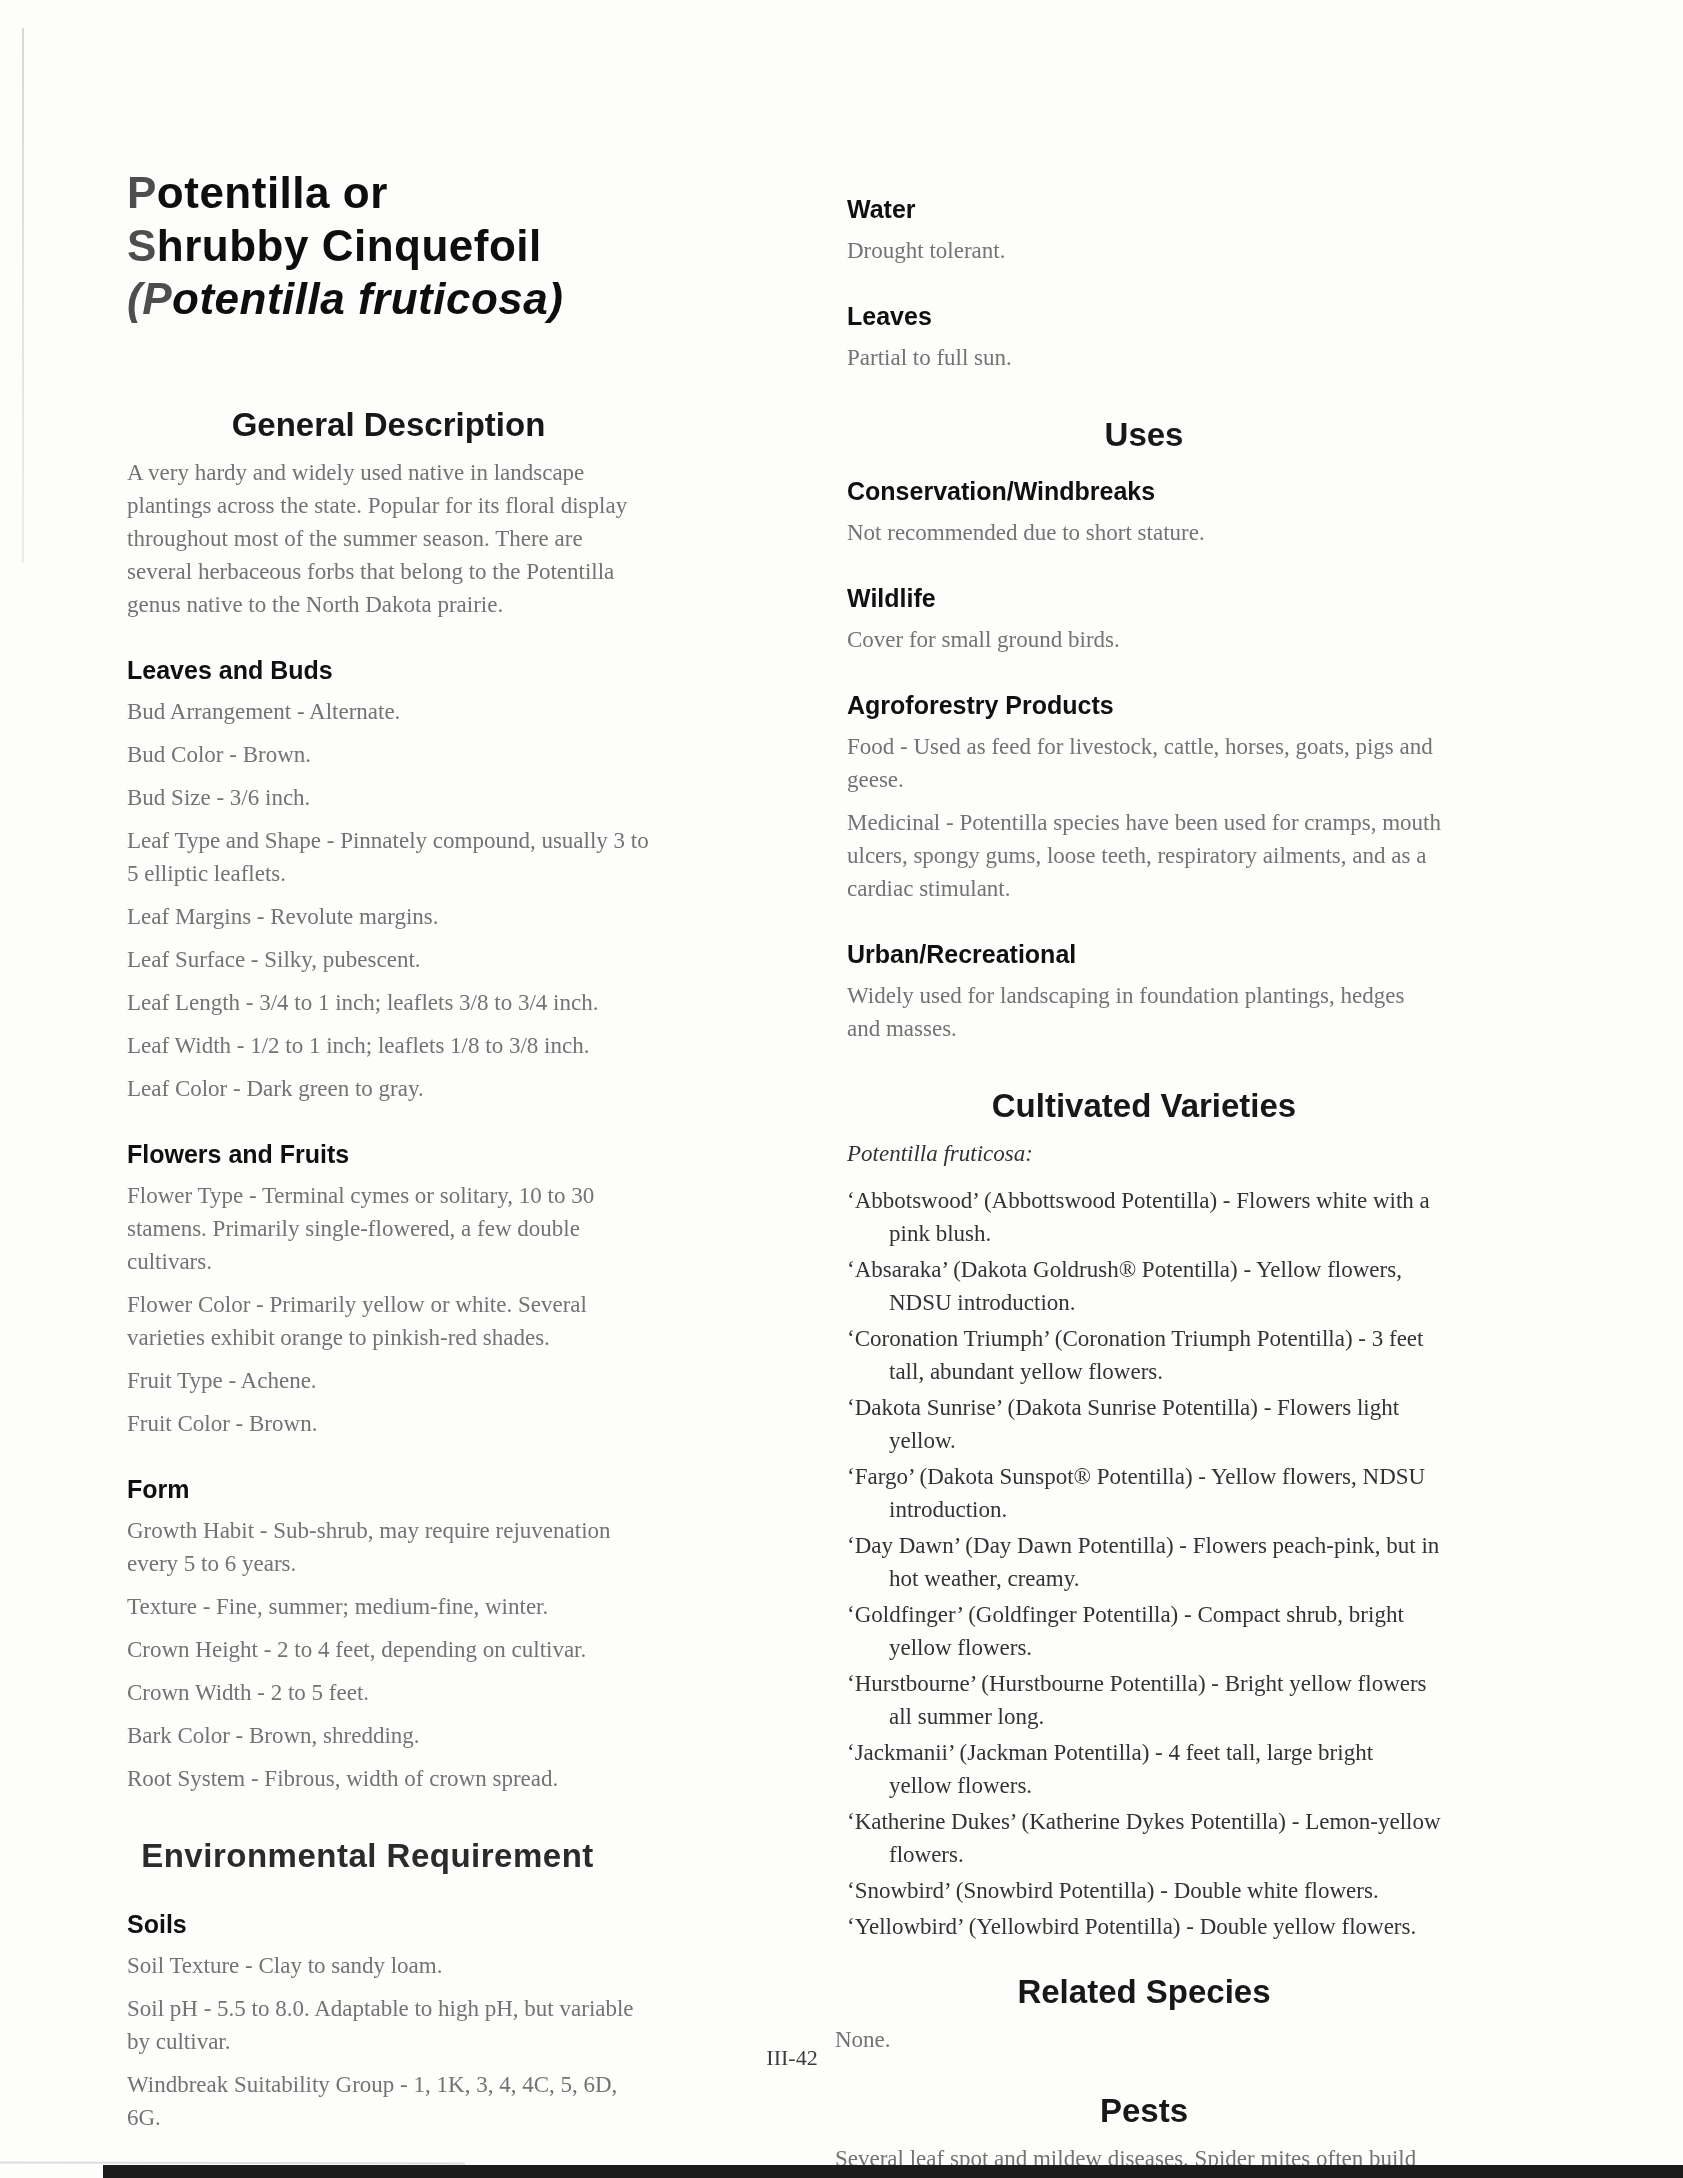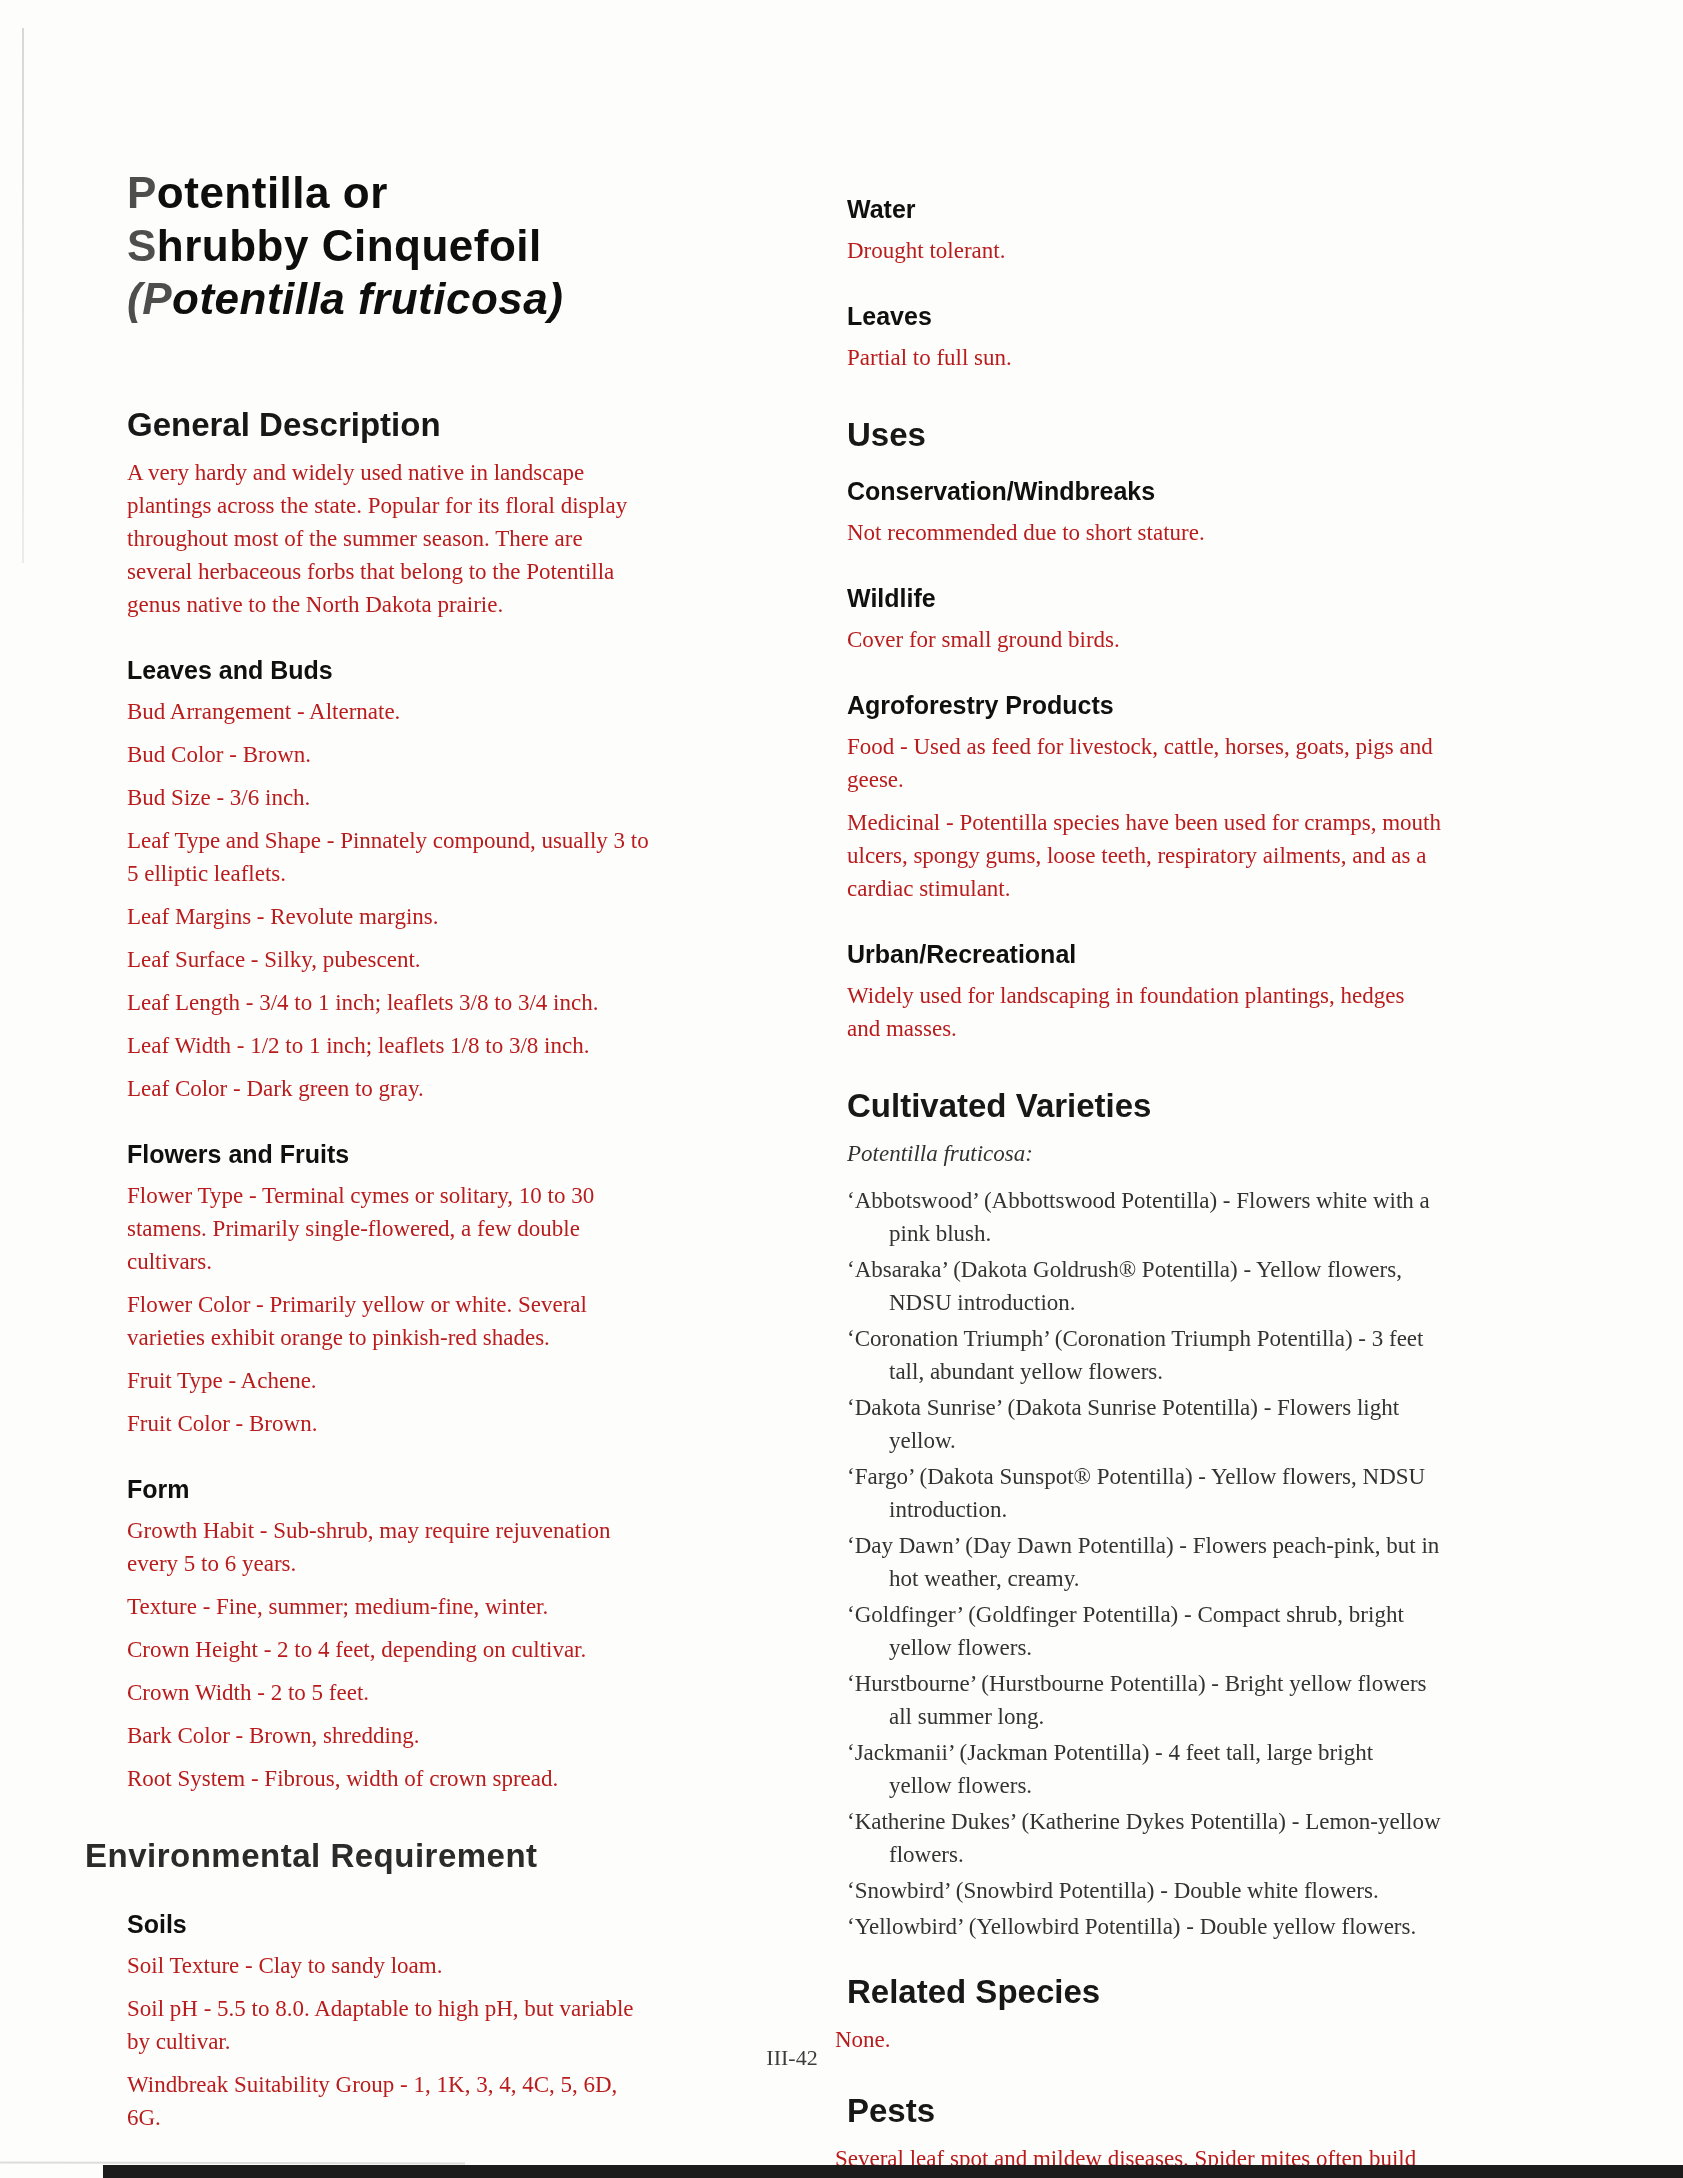"Drought tolerant." .body-text,.detail { color: #b91c1c -> #737373 }
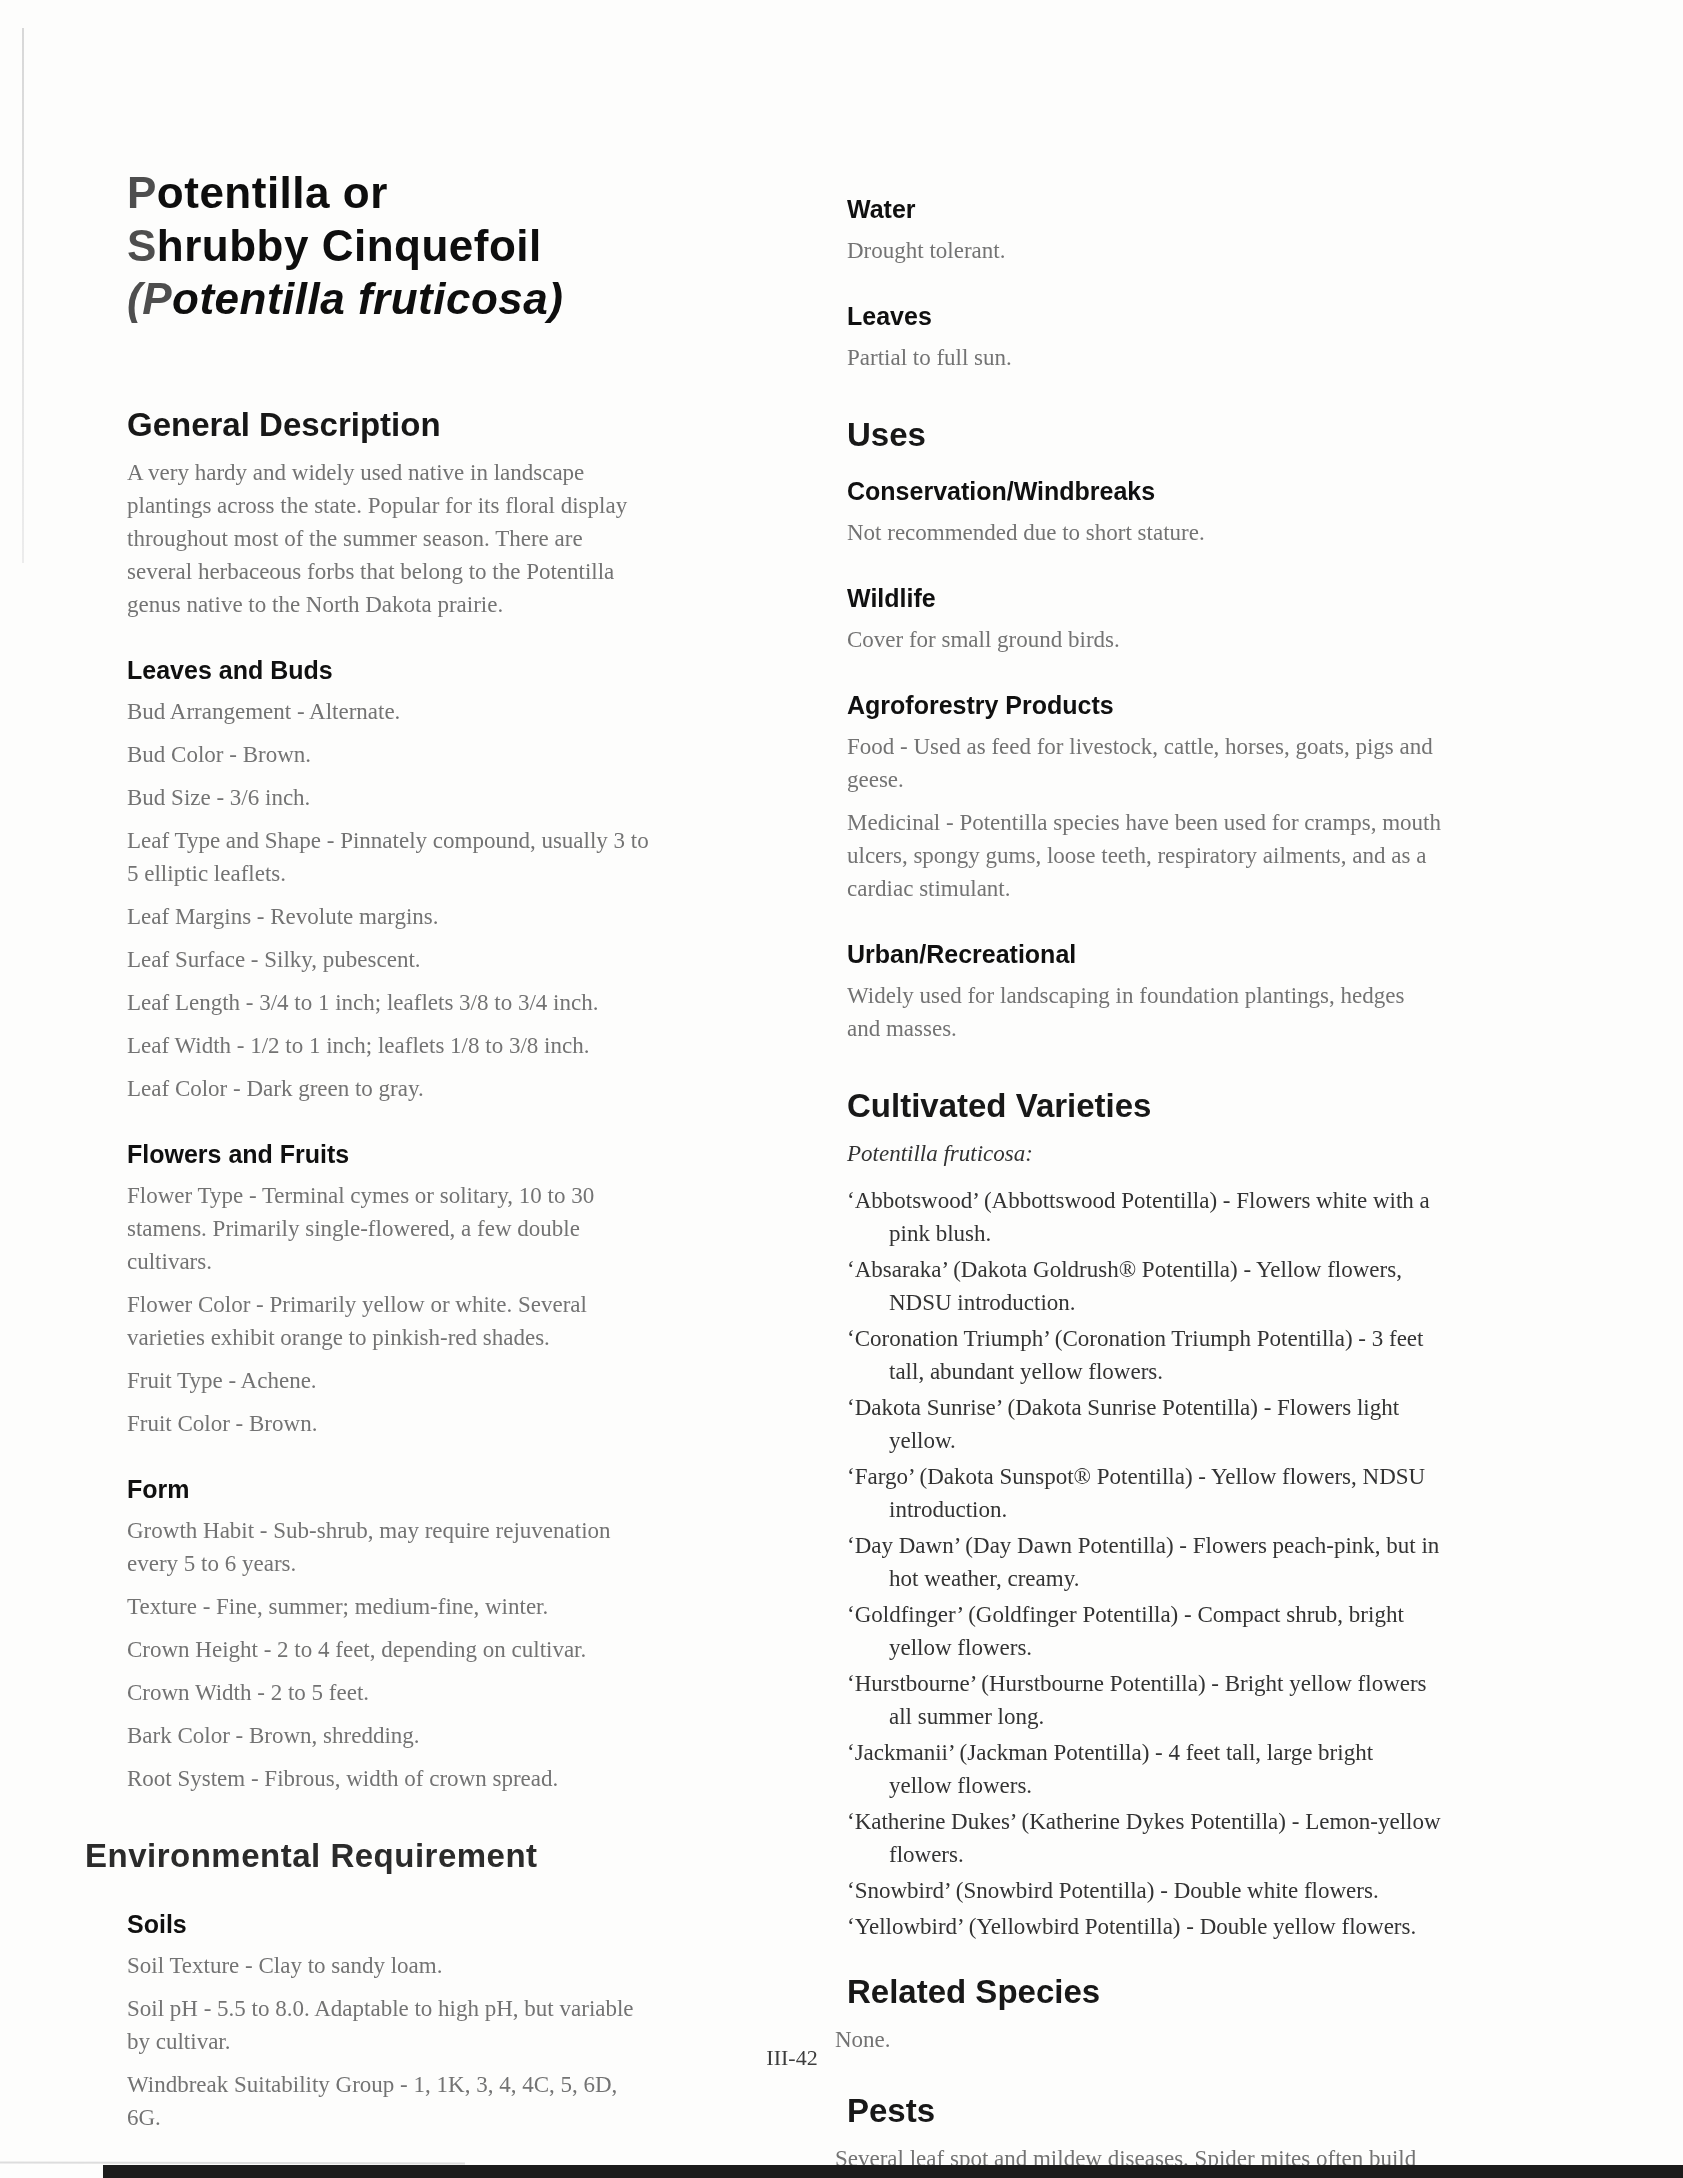"General Description" .big-head { text-align: left -> center }
